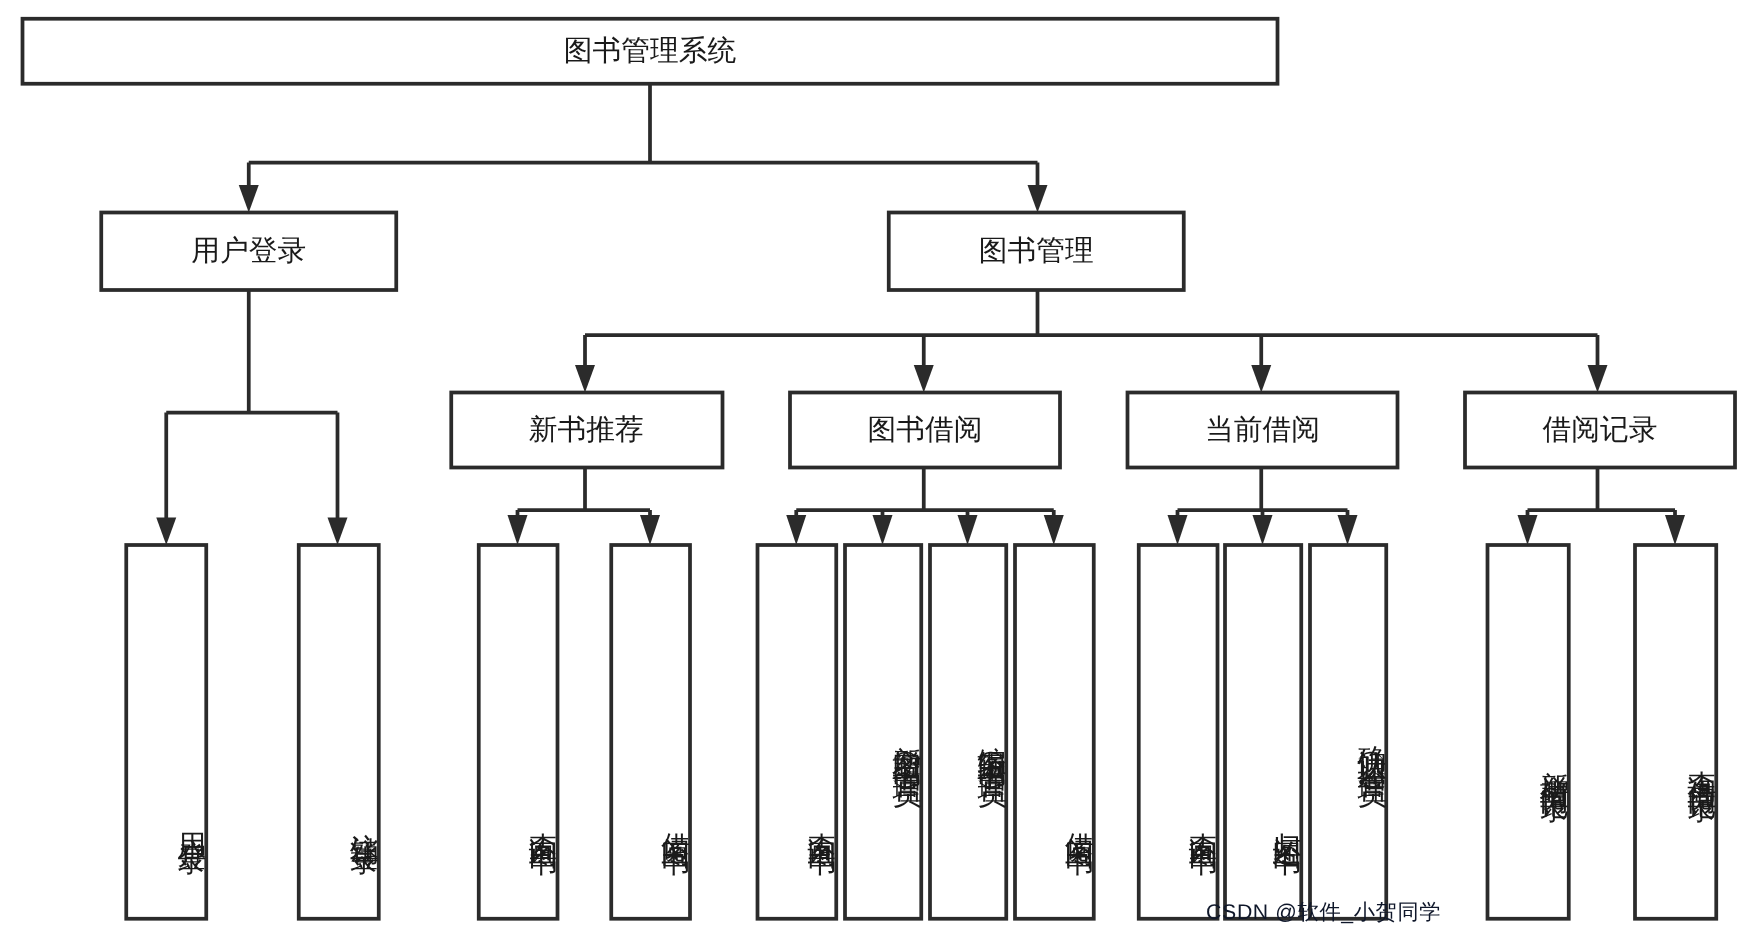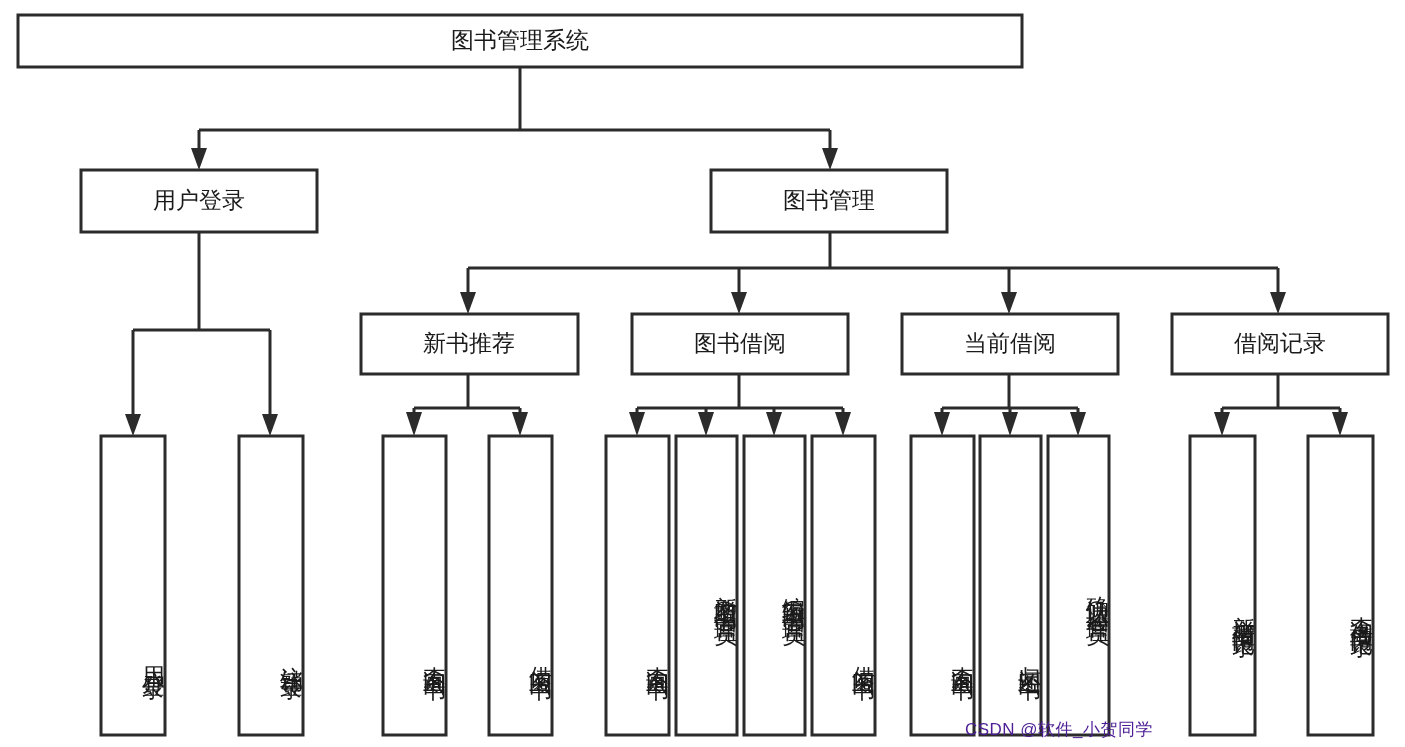"CSDN @软件_小贺同学" .watermark { color: #4c1d95 -> #0f172a }
